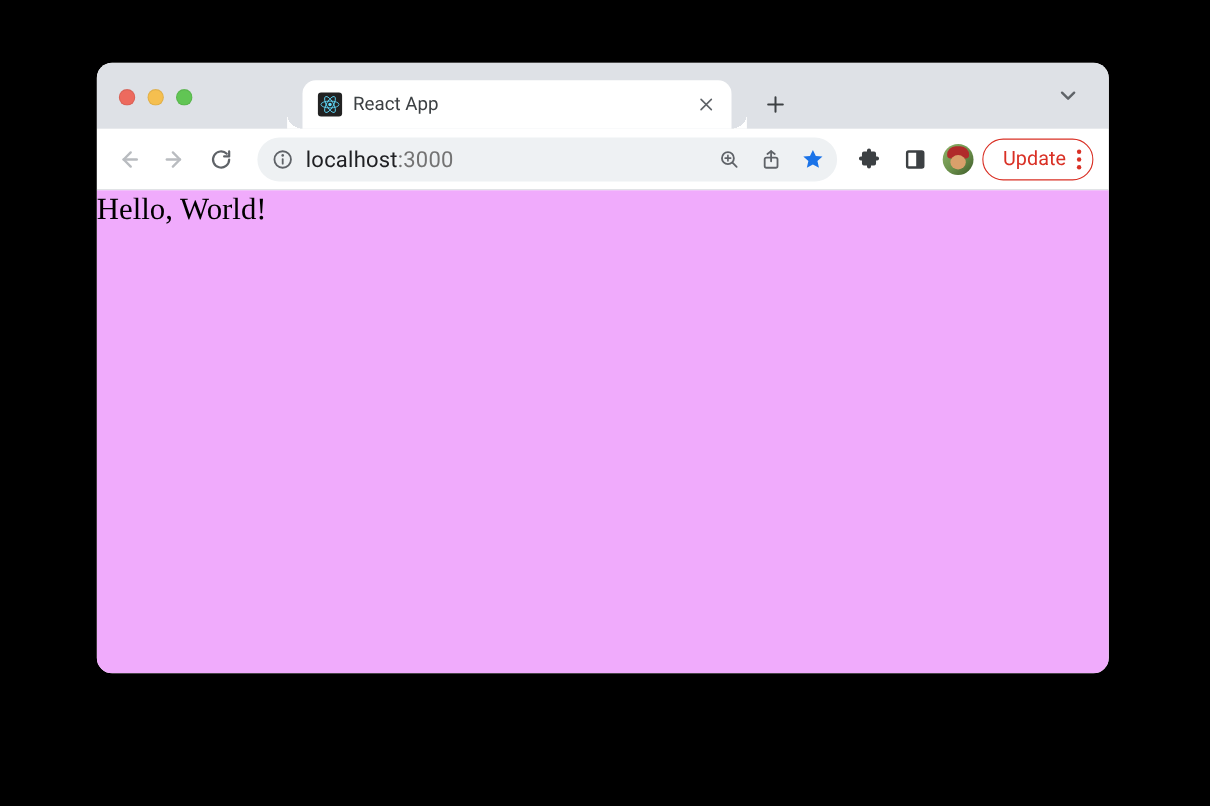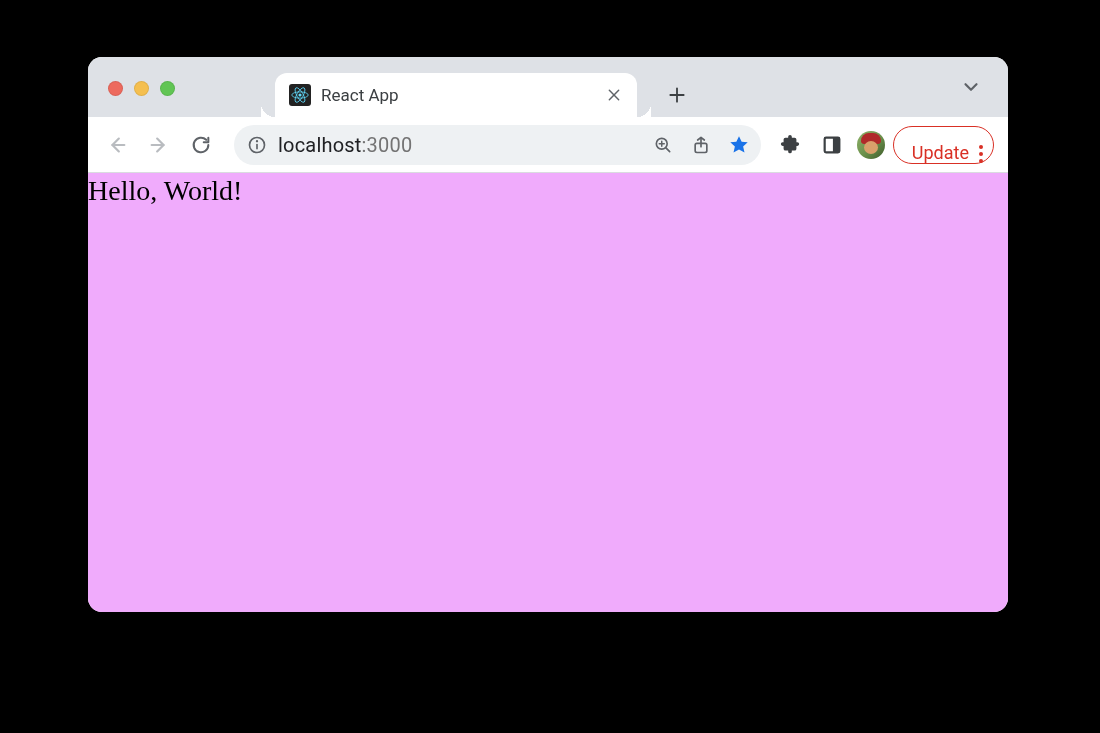"React App" .tab { width: 362px -> 390px }
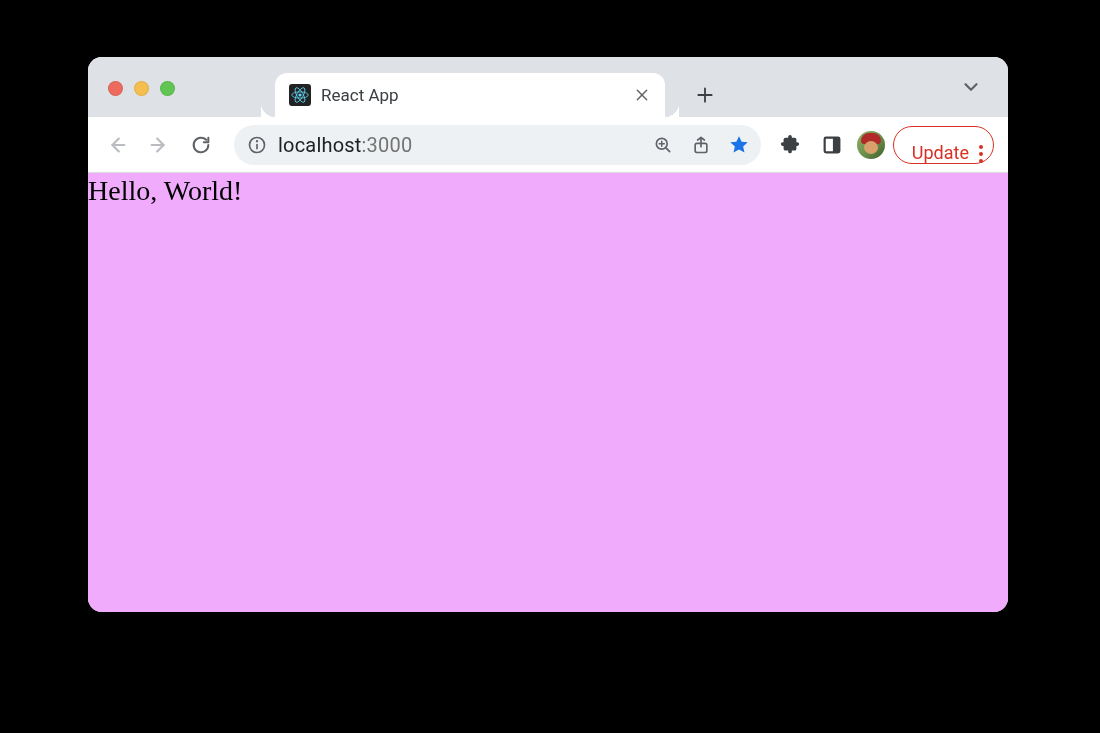"Update" .update-pill { align-items: flex-end -> center }
